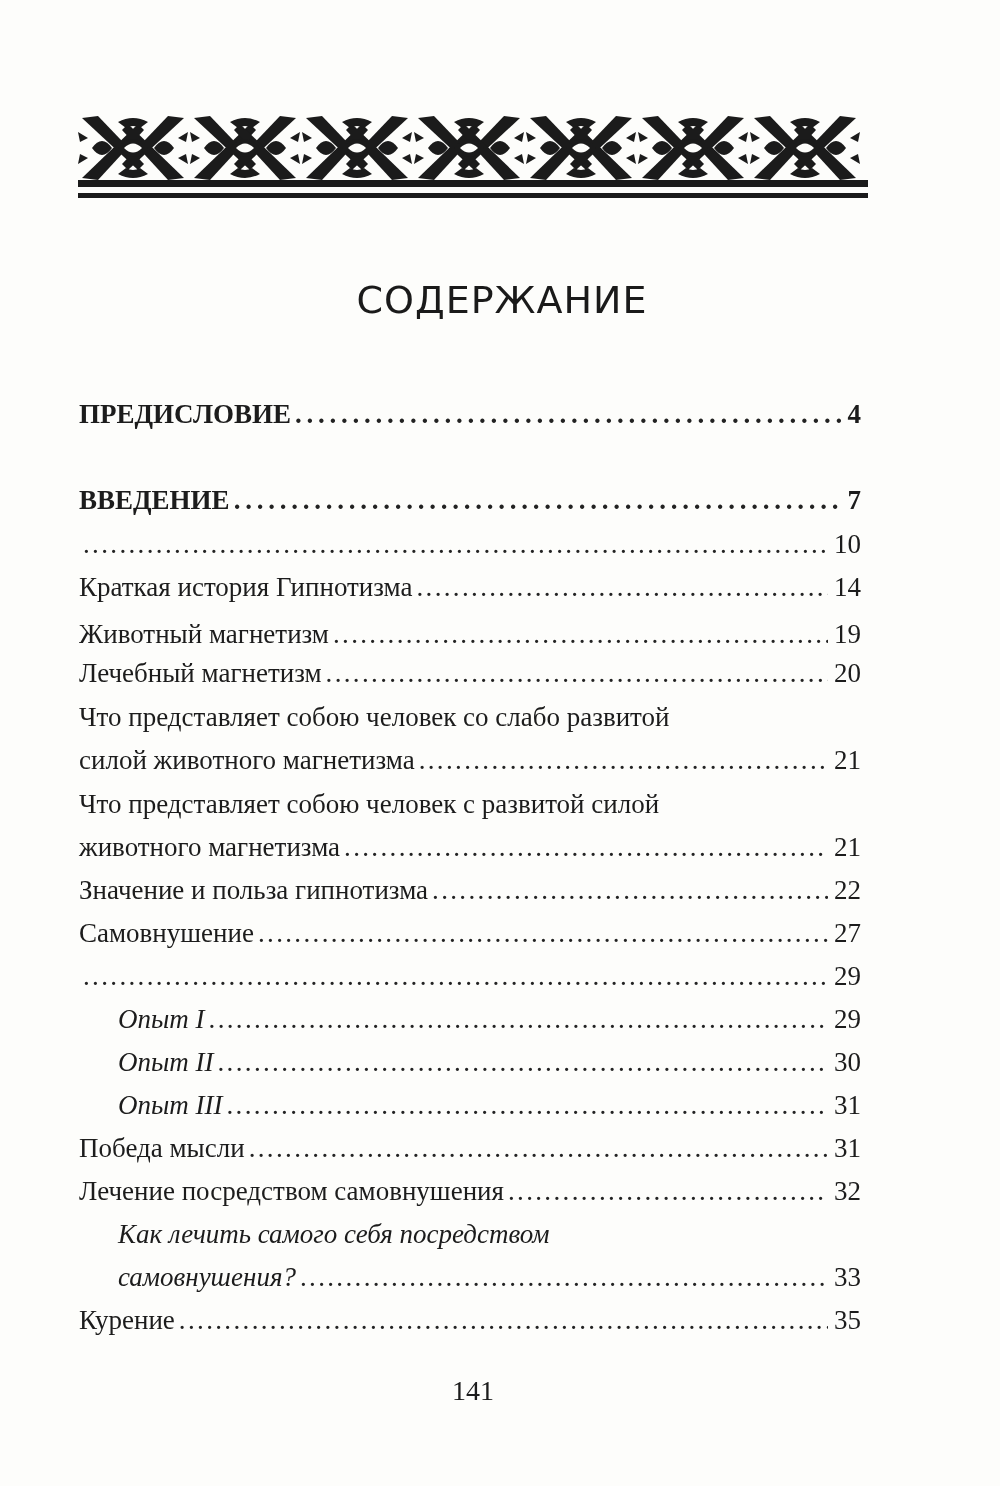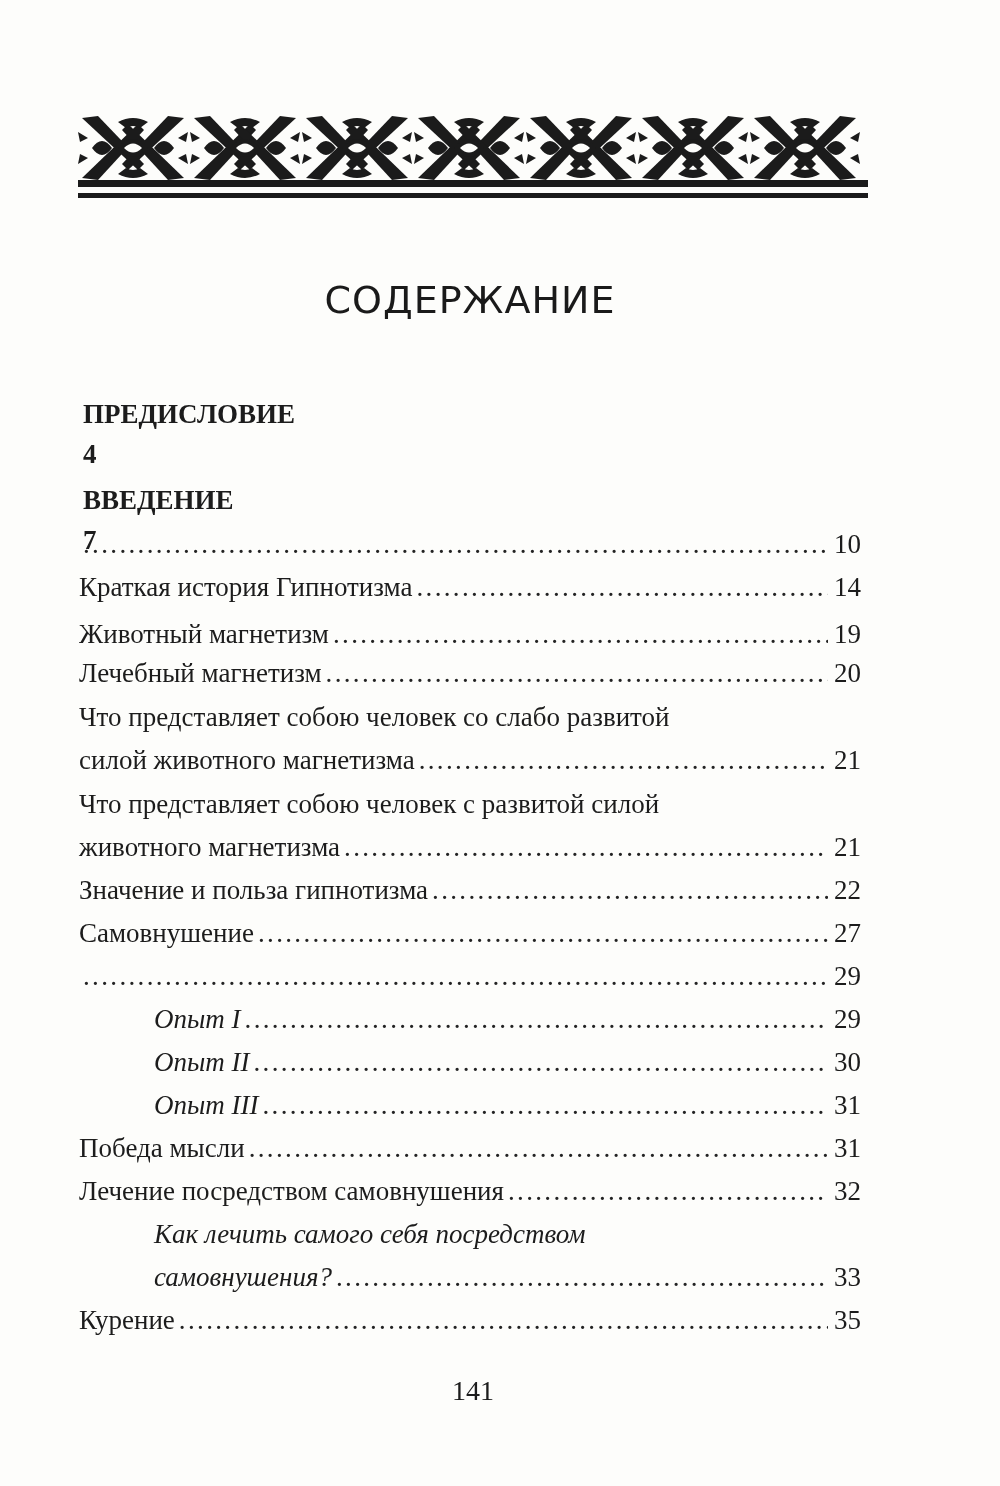"СОДЕРЖАНИЕ" .title { padding-left: none -> 32px }
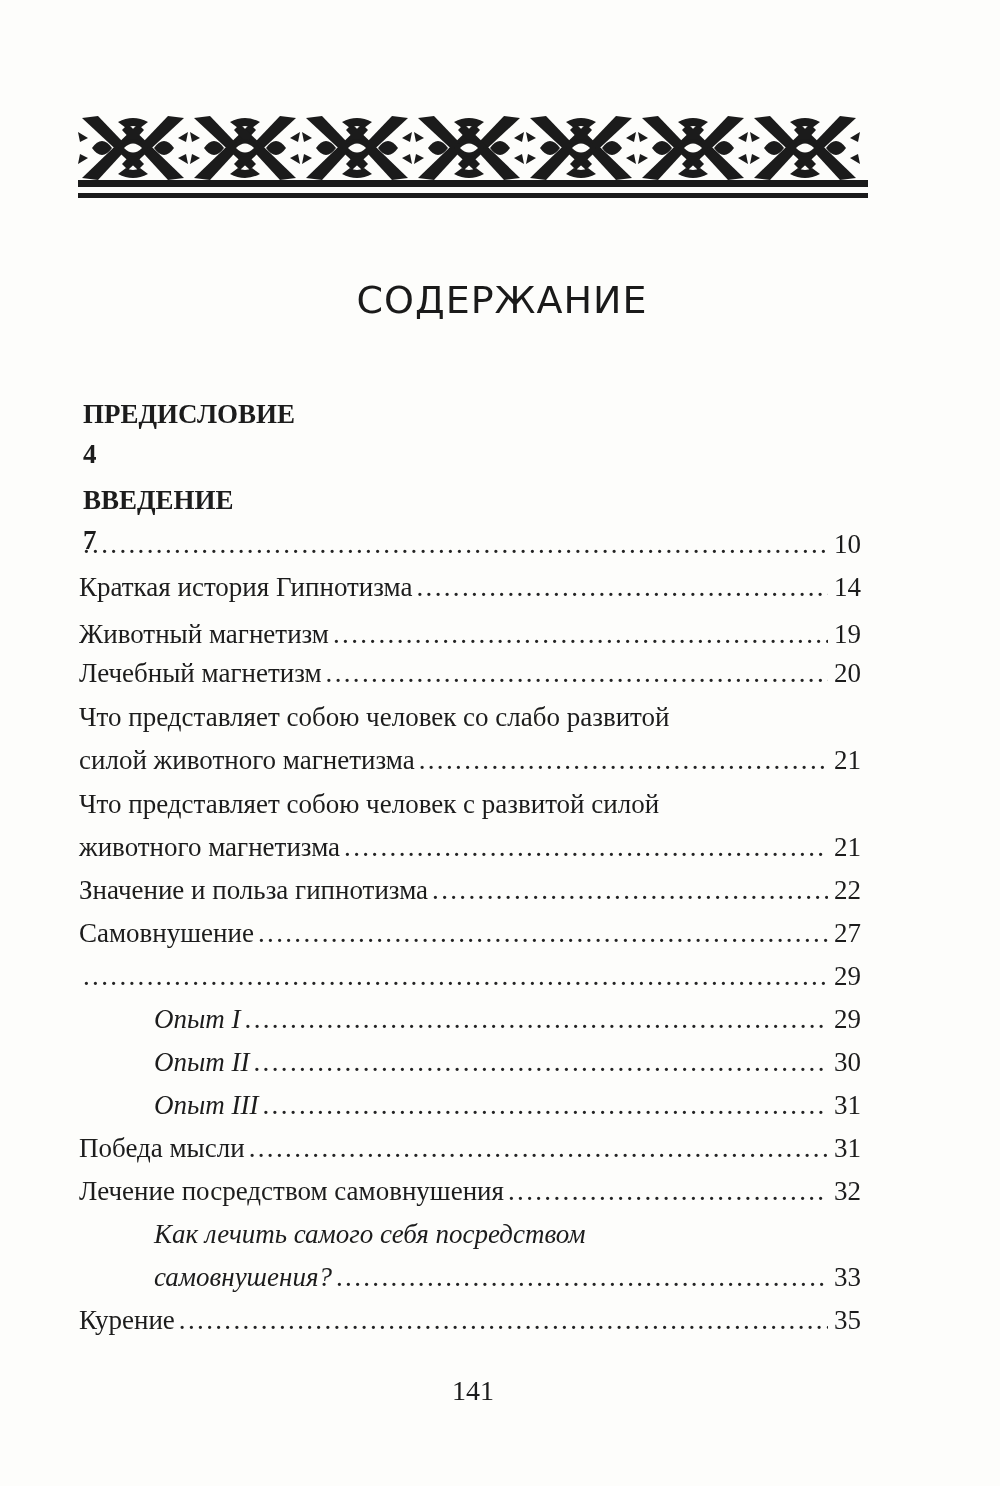"ПРЕДИСЛОВИЕ" .row.bold { flex-direction: column -> none }
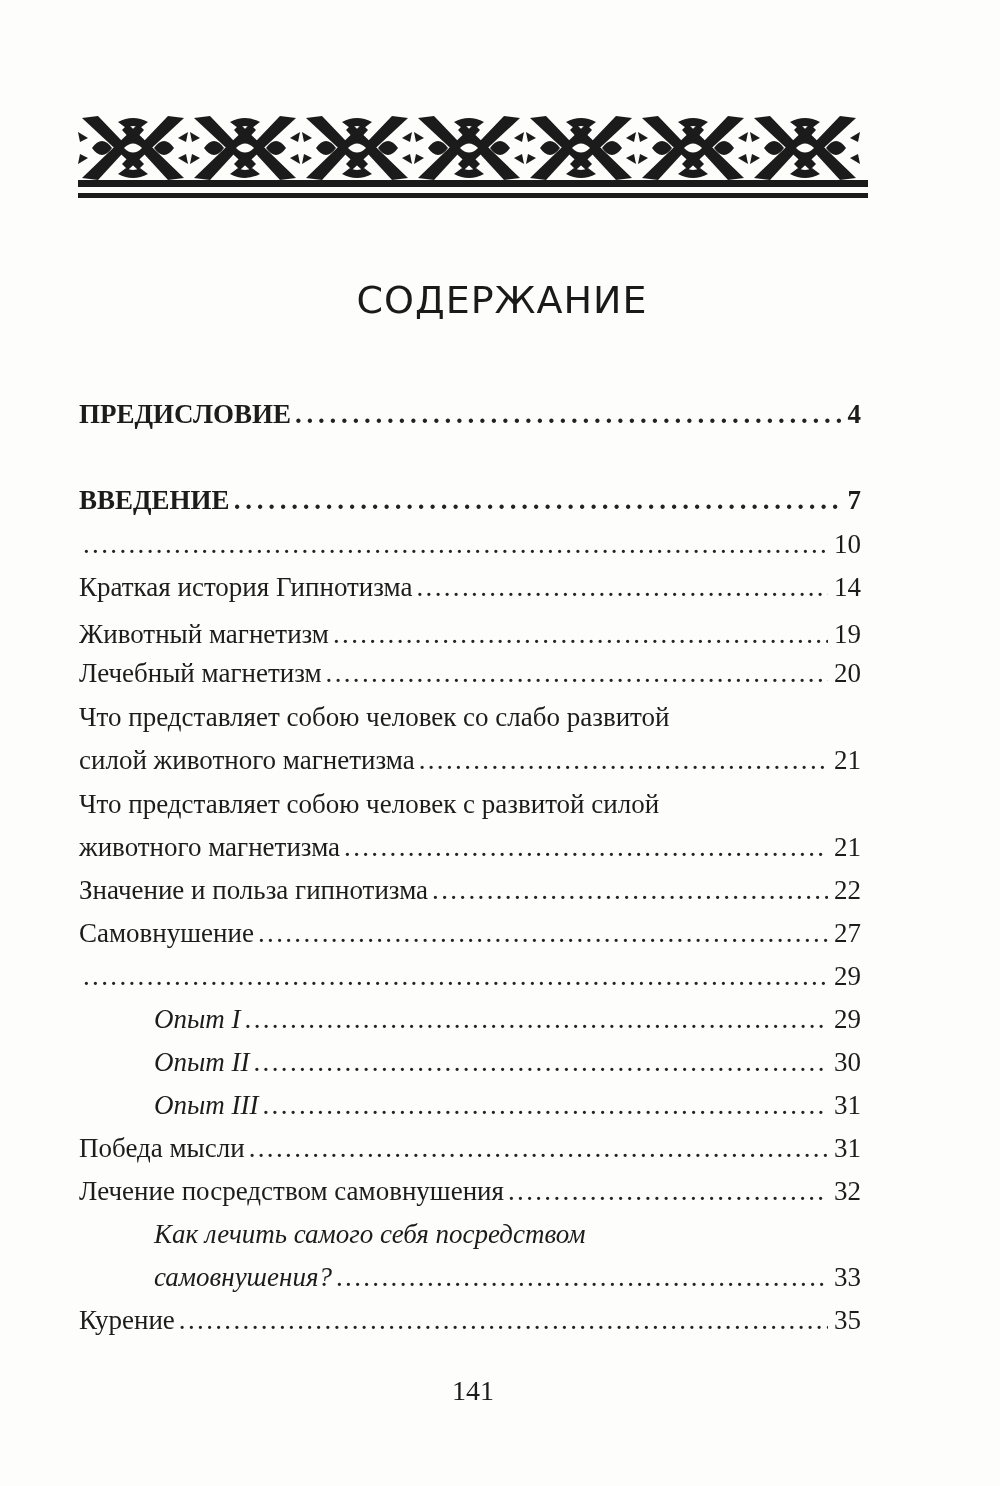"Опыт I" .row.italic .label { margin-left: 36px -> none }
